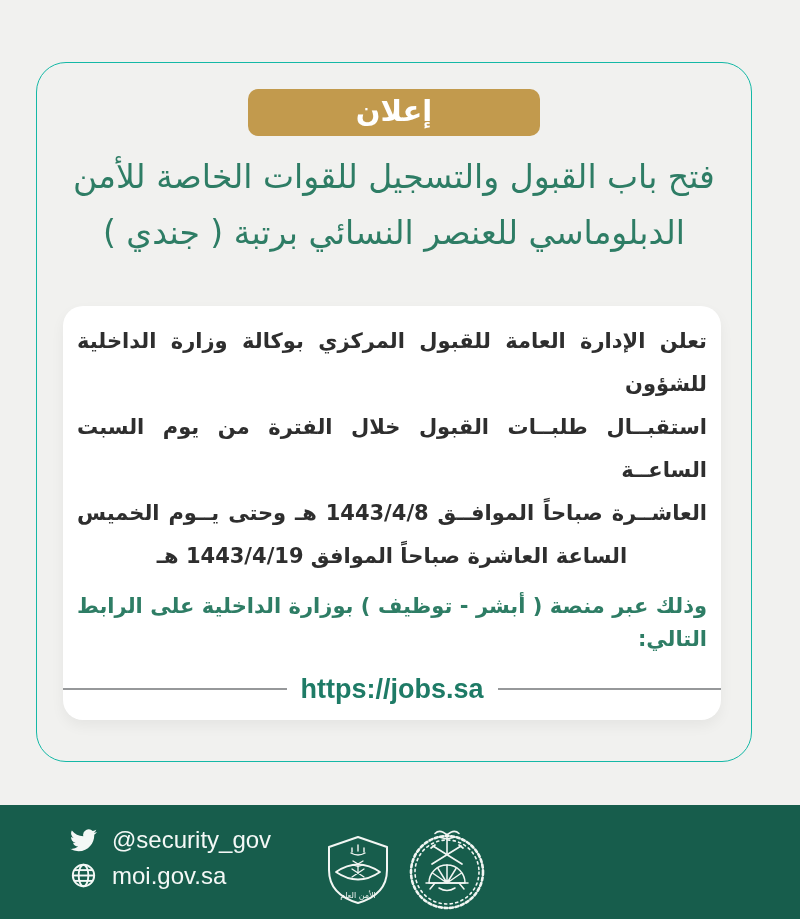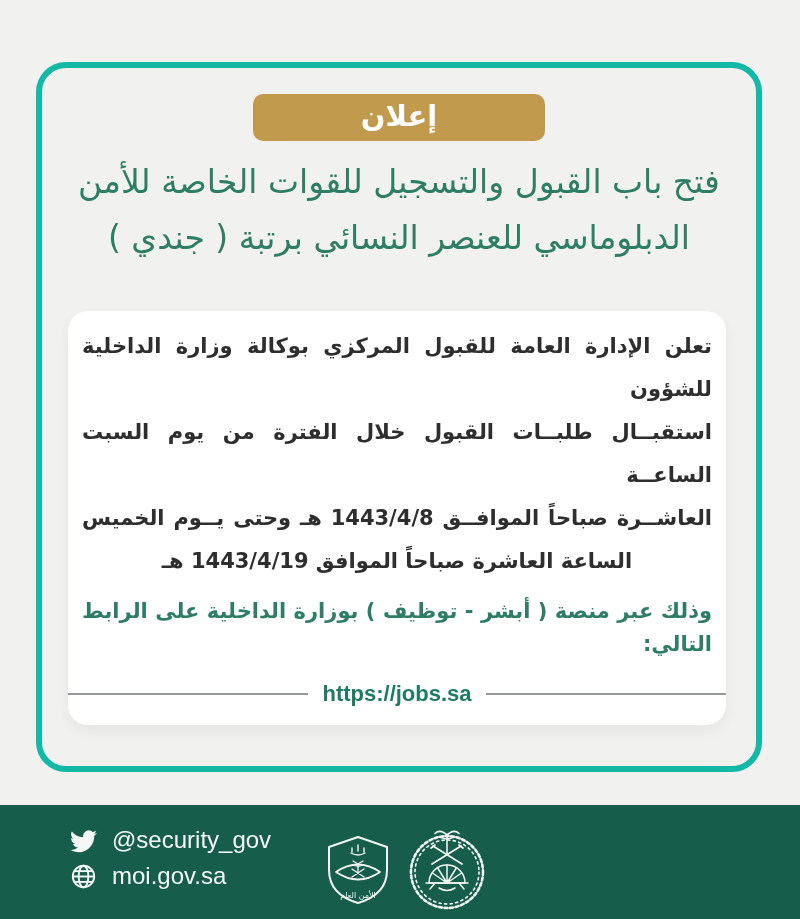"إعلان" .card { border: 6px solid #14b8a6 -> 1px solid #14b8a6 }
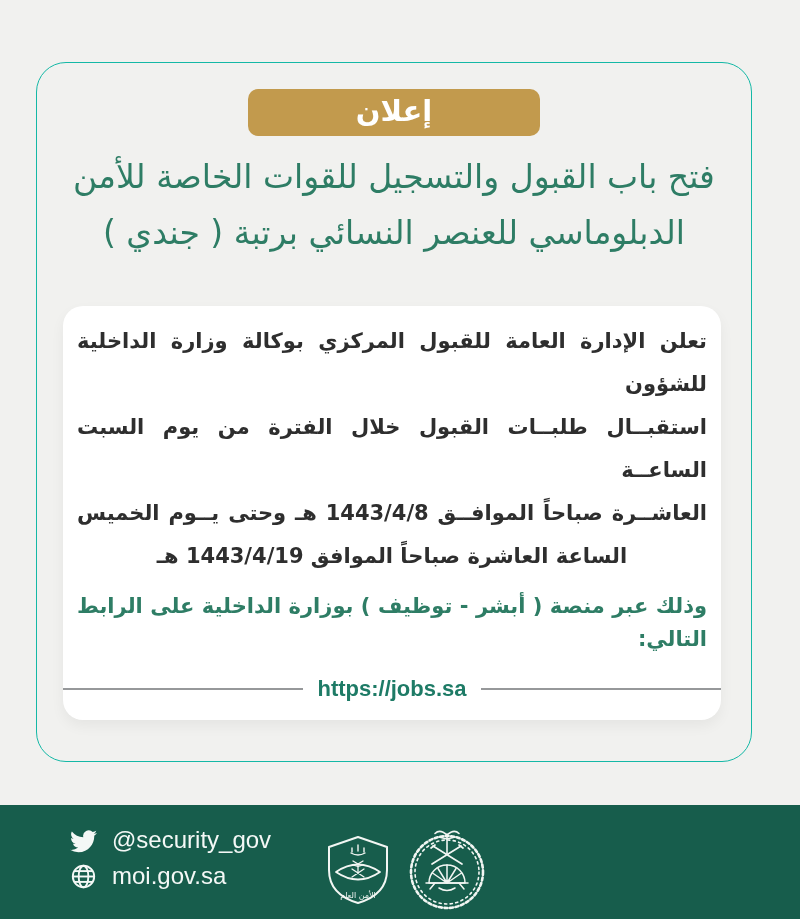"https://jobs.sa" .url { font-size: 22px -> 27px }
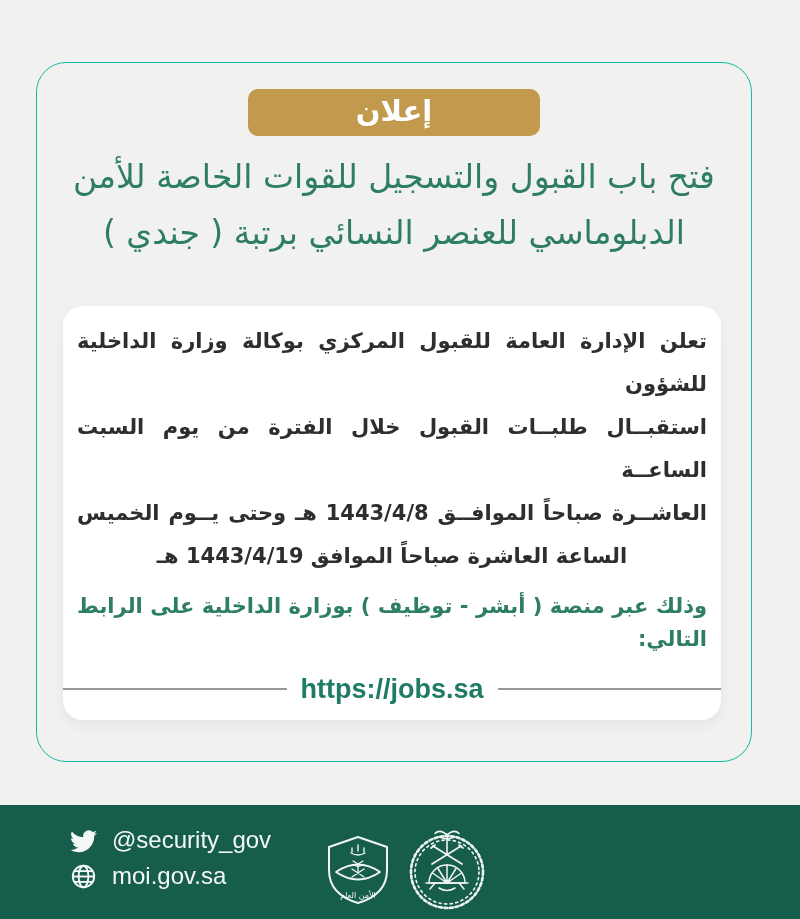"@security_gov" .crow { align-items: center -> flex-start }
